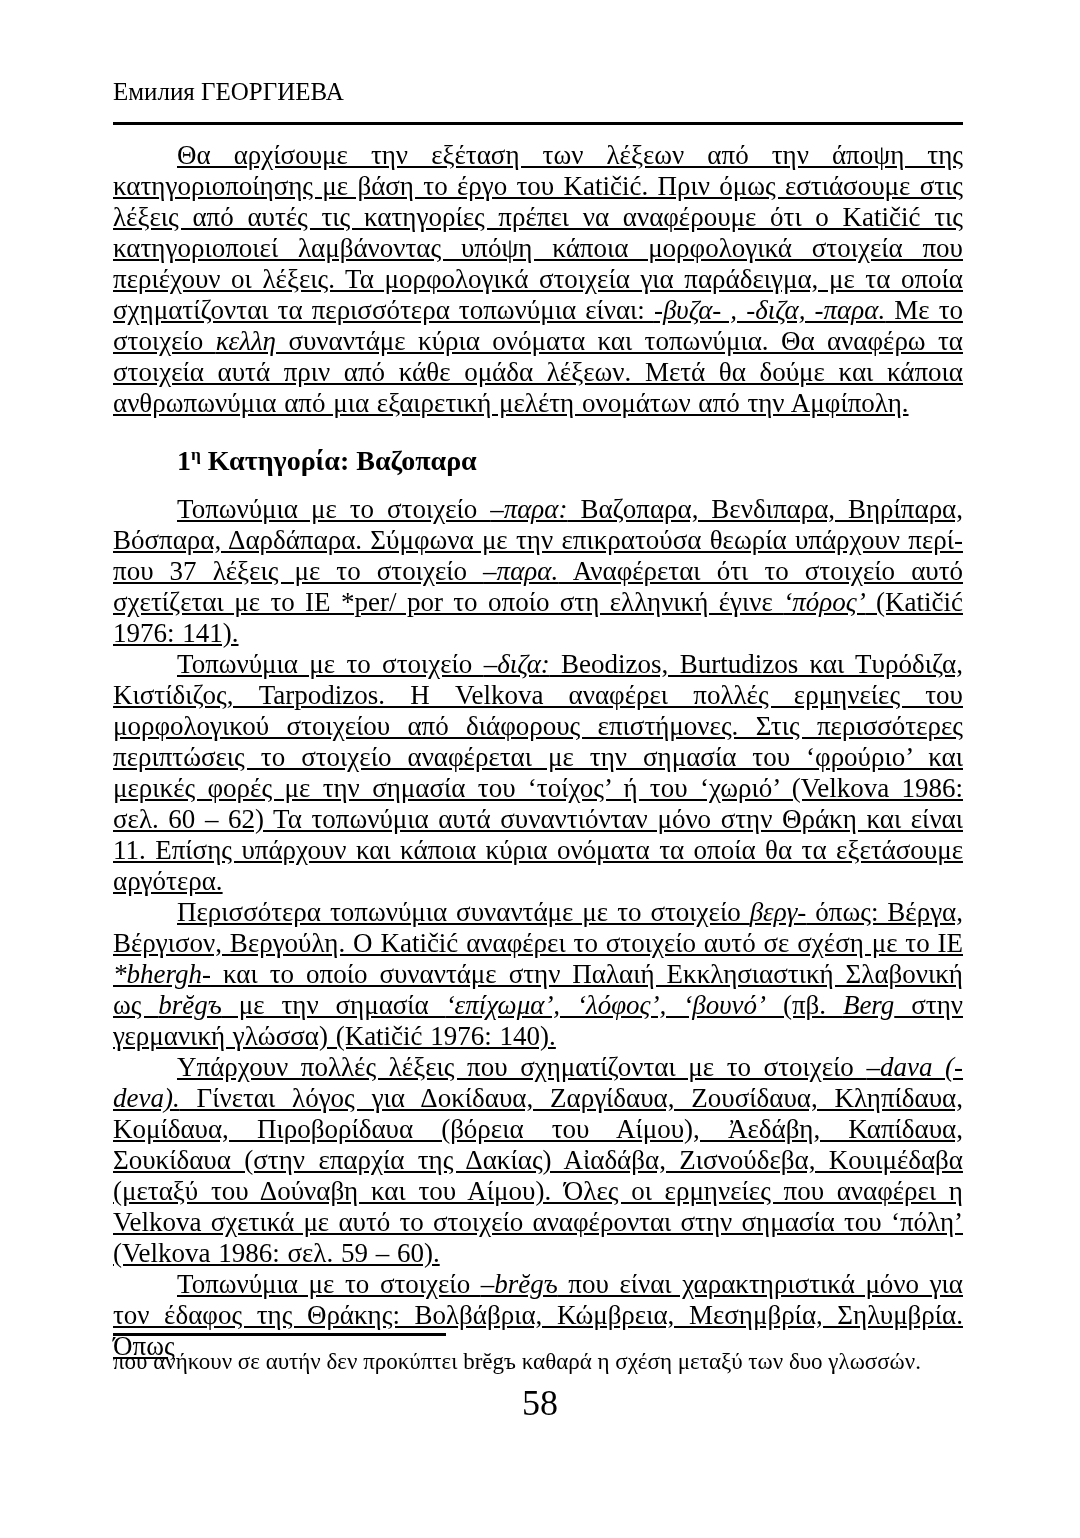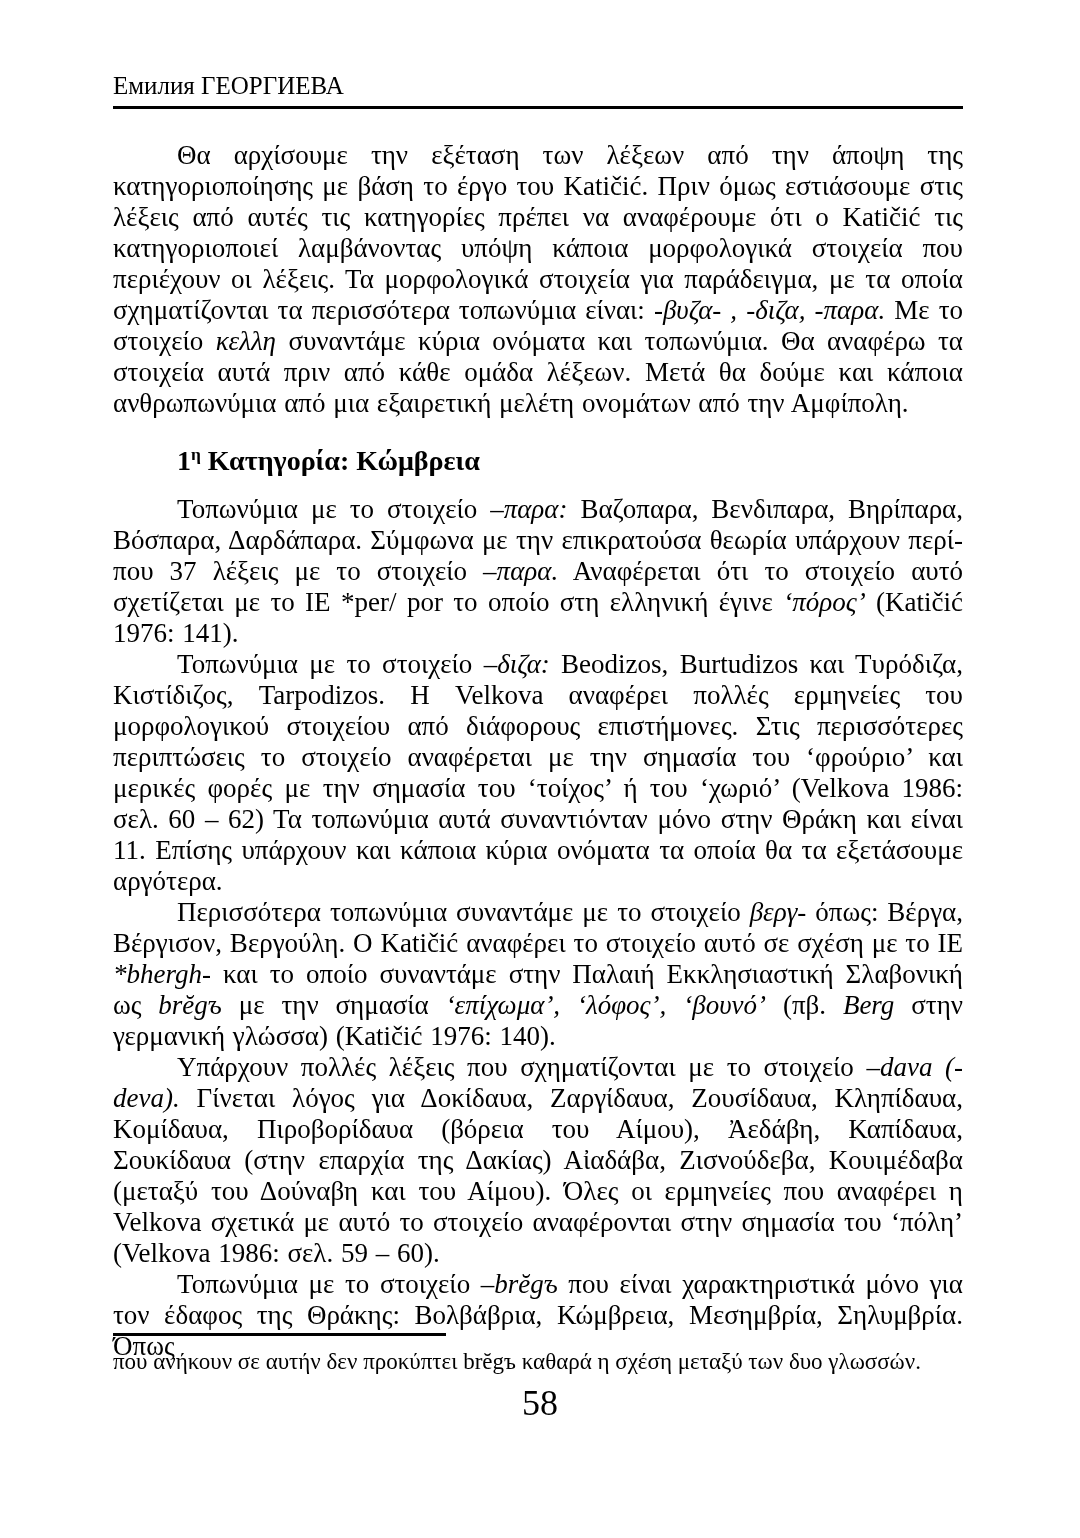"Емилия ГЕОРГИЕВА" .running-header { padding-bottom: 7px -> 17px; top: 72px -> 78px }
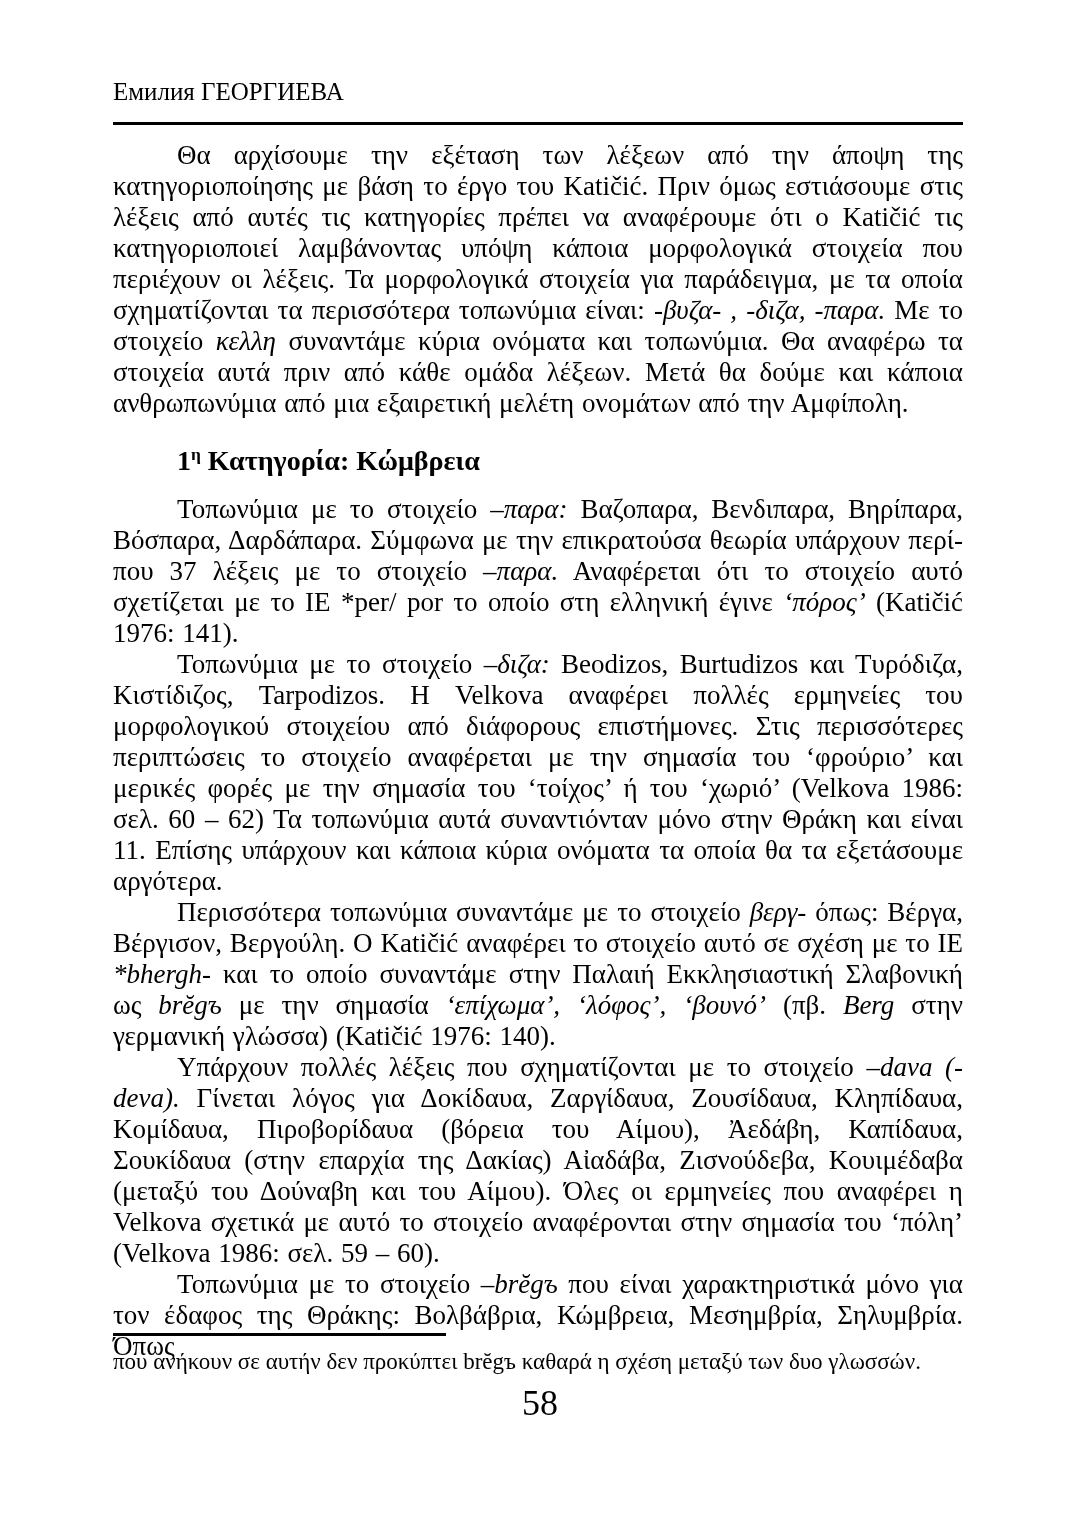"Θα αρχίσουμε την εξέταση των" .par { text-decoration: none -> underline }
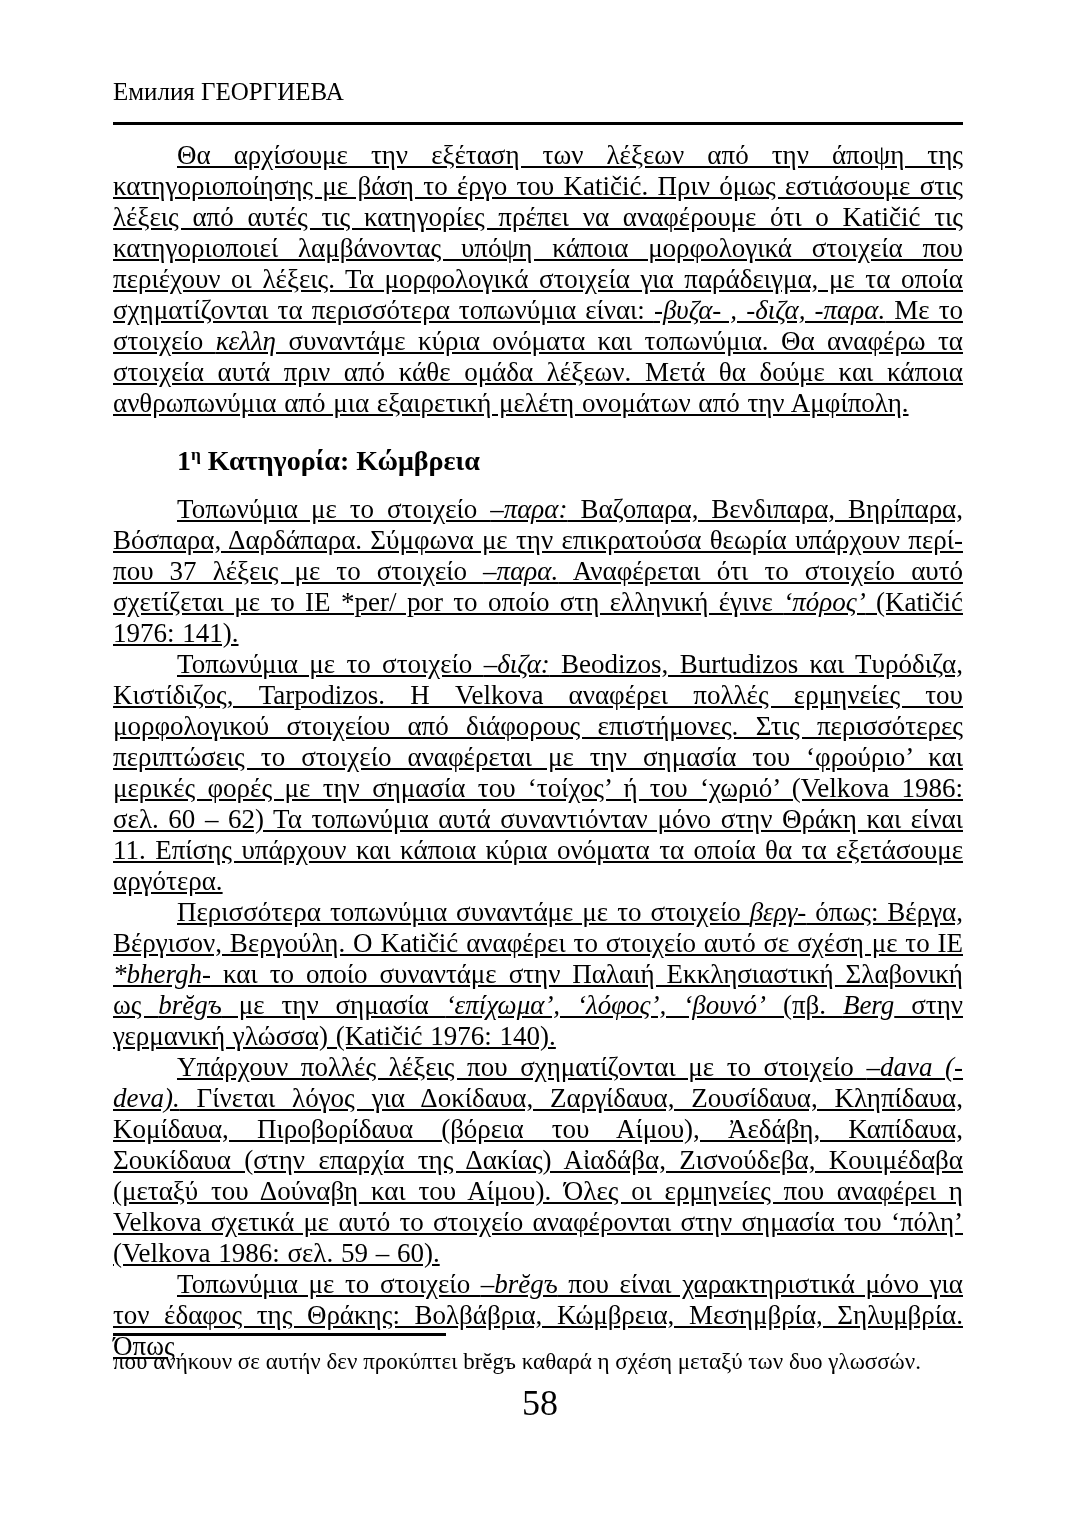"Κατηγορία: Κώμβρεια" span { text: Κώμβρεια -> Βαζοπαρα }
